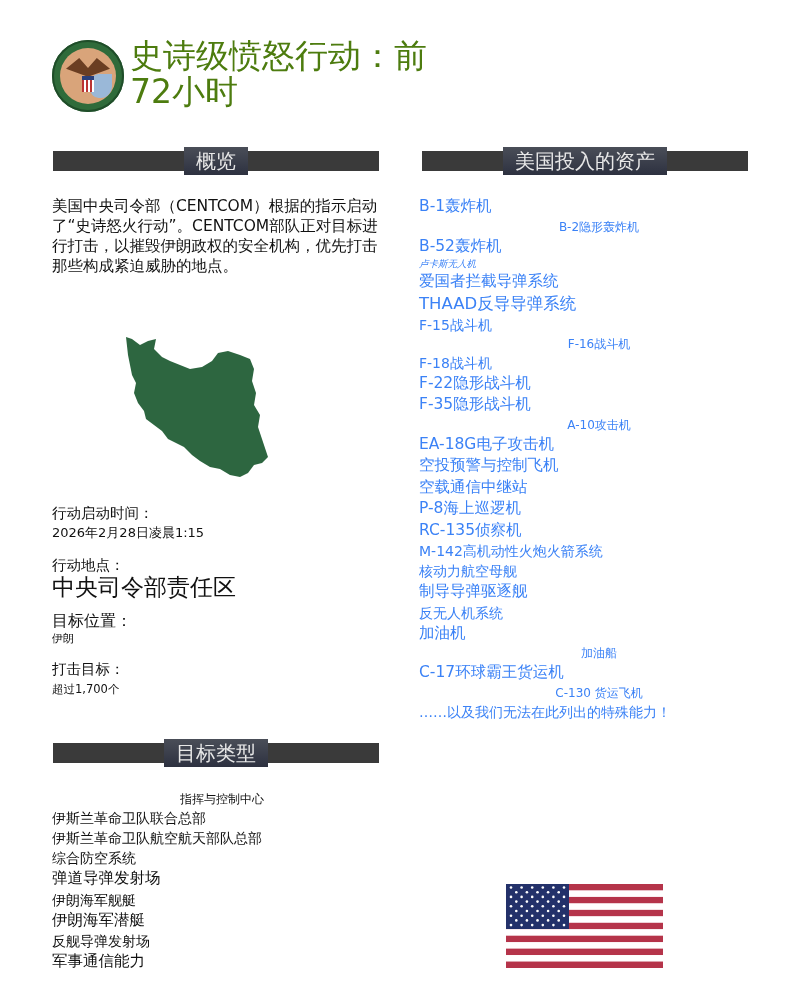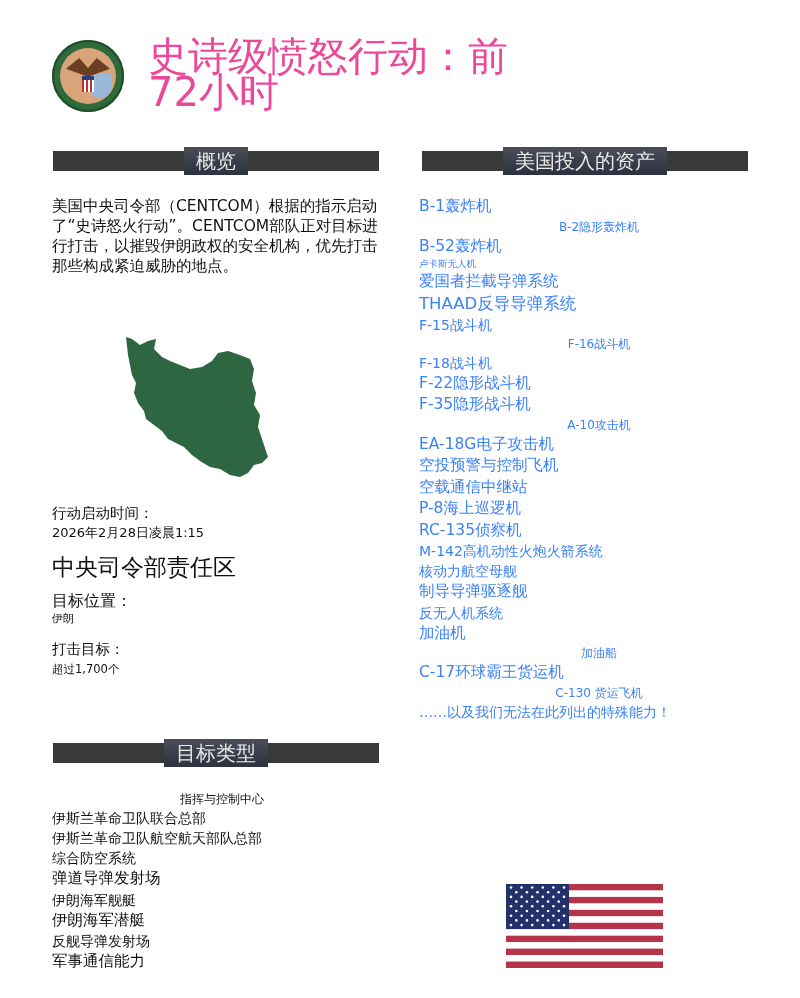"史诗级愤怒行动：前" .title { color: #ec4899 -> #4d7c0f; font-size: 40px -> 33px; margin-left: 24px -> 6px }
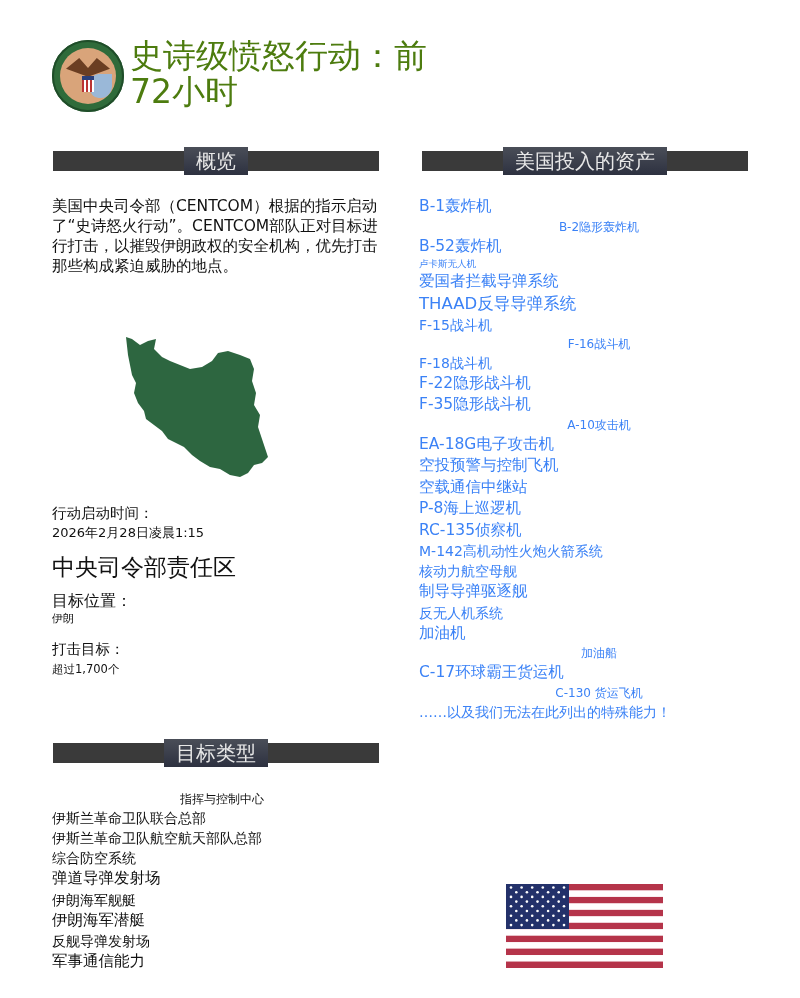"卢卡斯无人机" .s-xs { font-style: none -> italic }
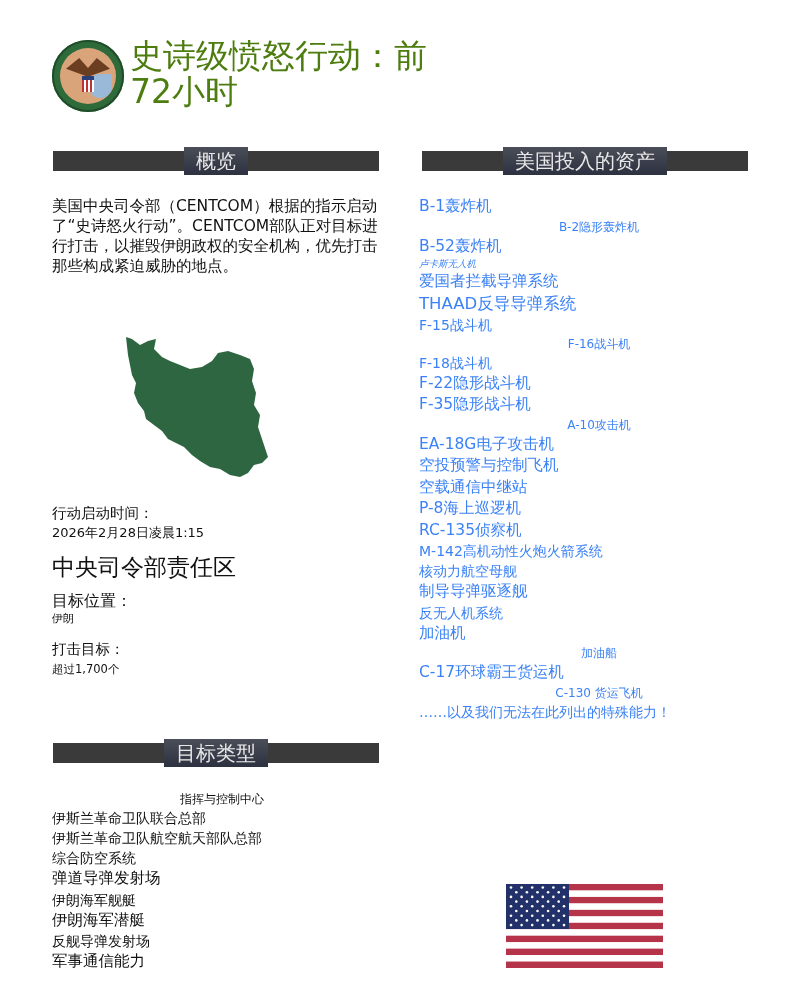"行动地点：" div.k { html: none -> <div>行动地点：</div> }
